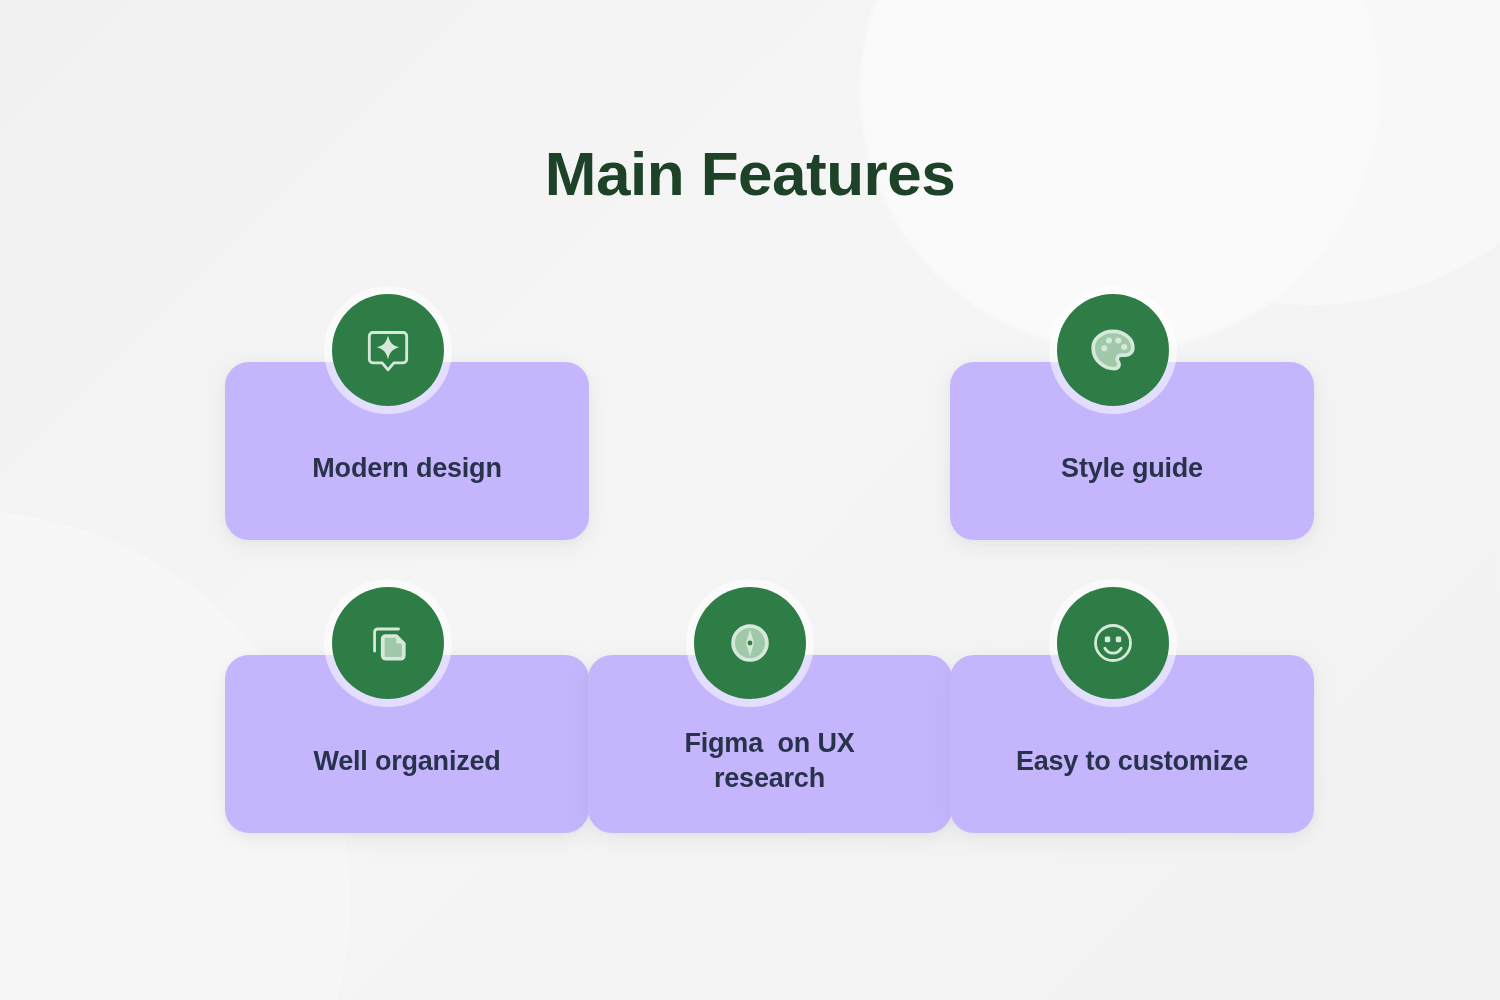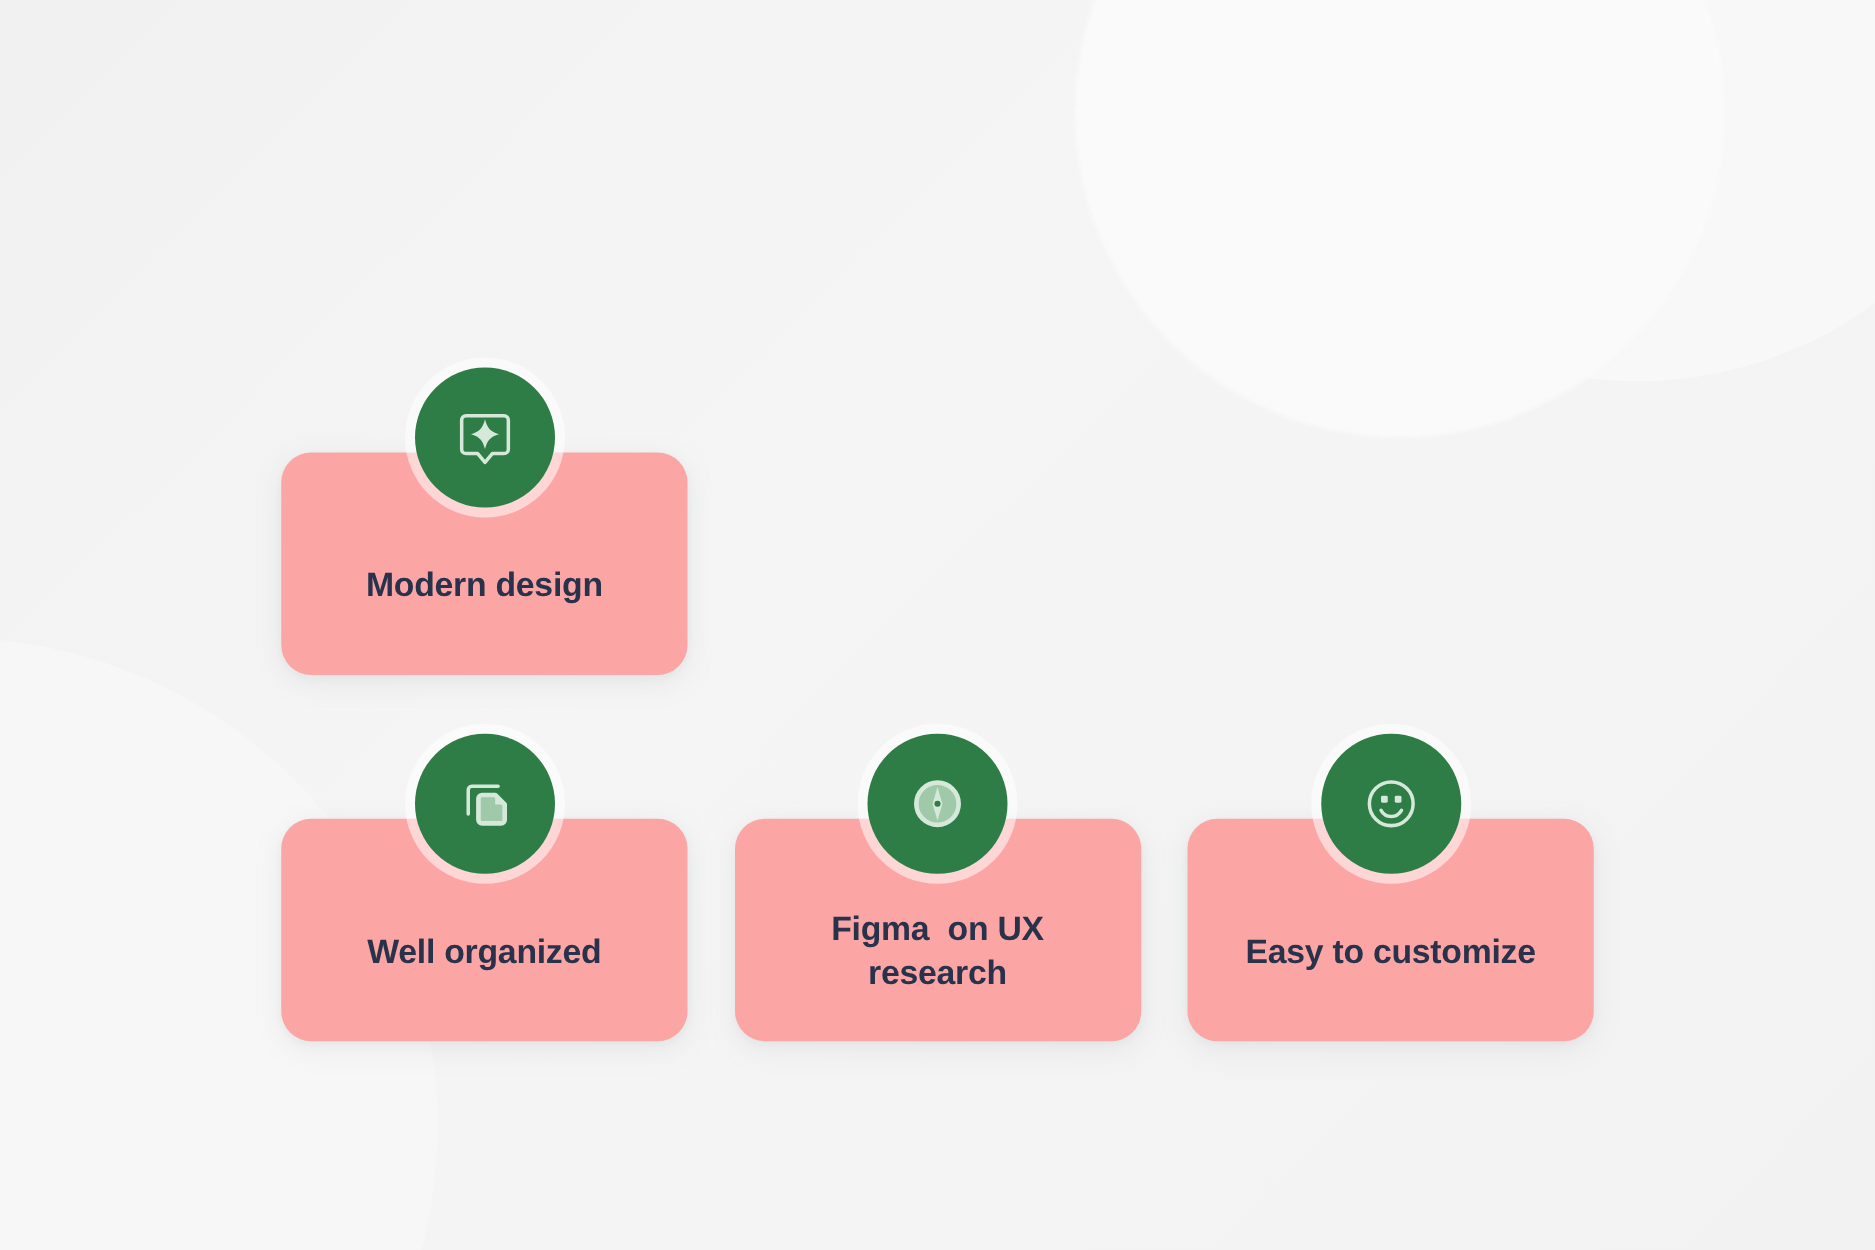"Main Features" h1.page-title { html: none -> <h1>Main Features</h1> }
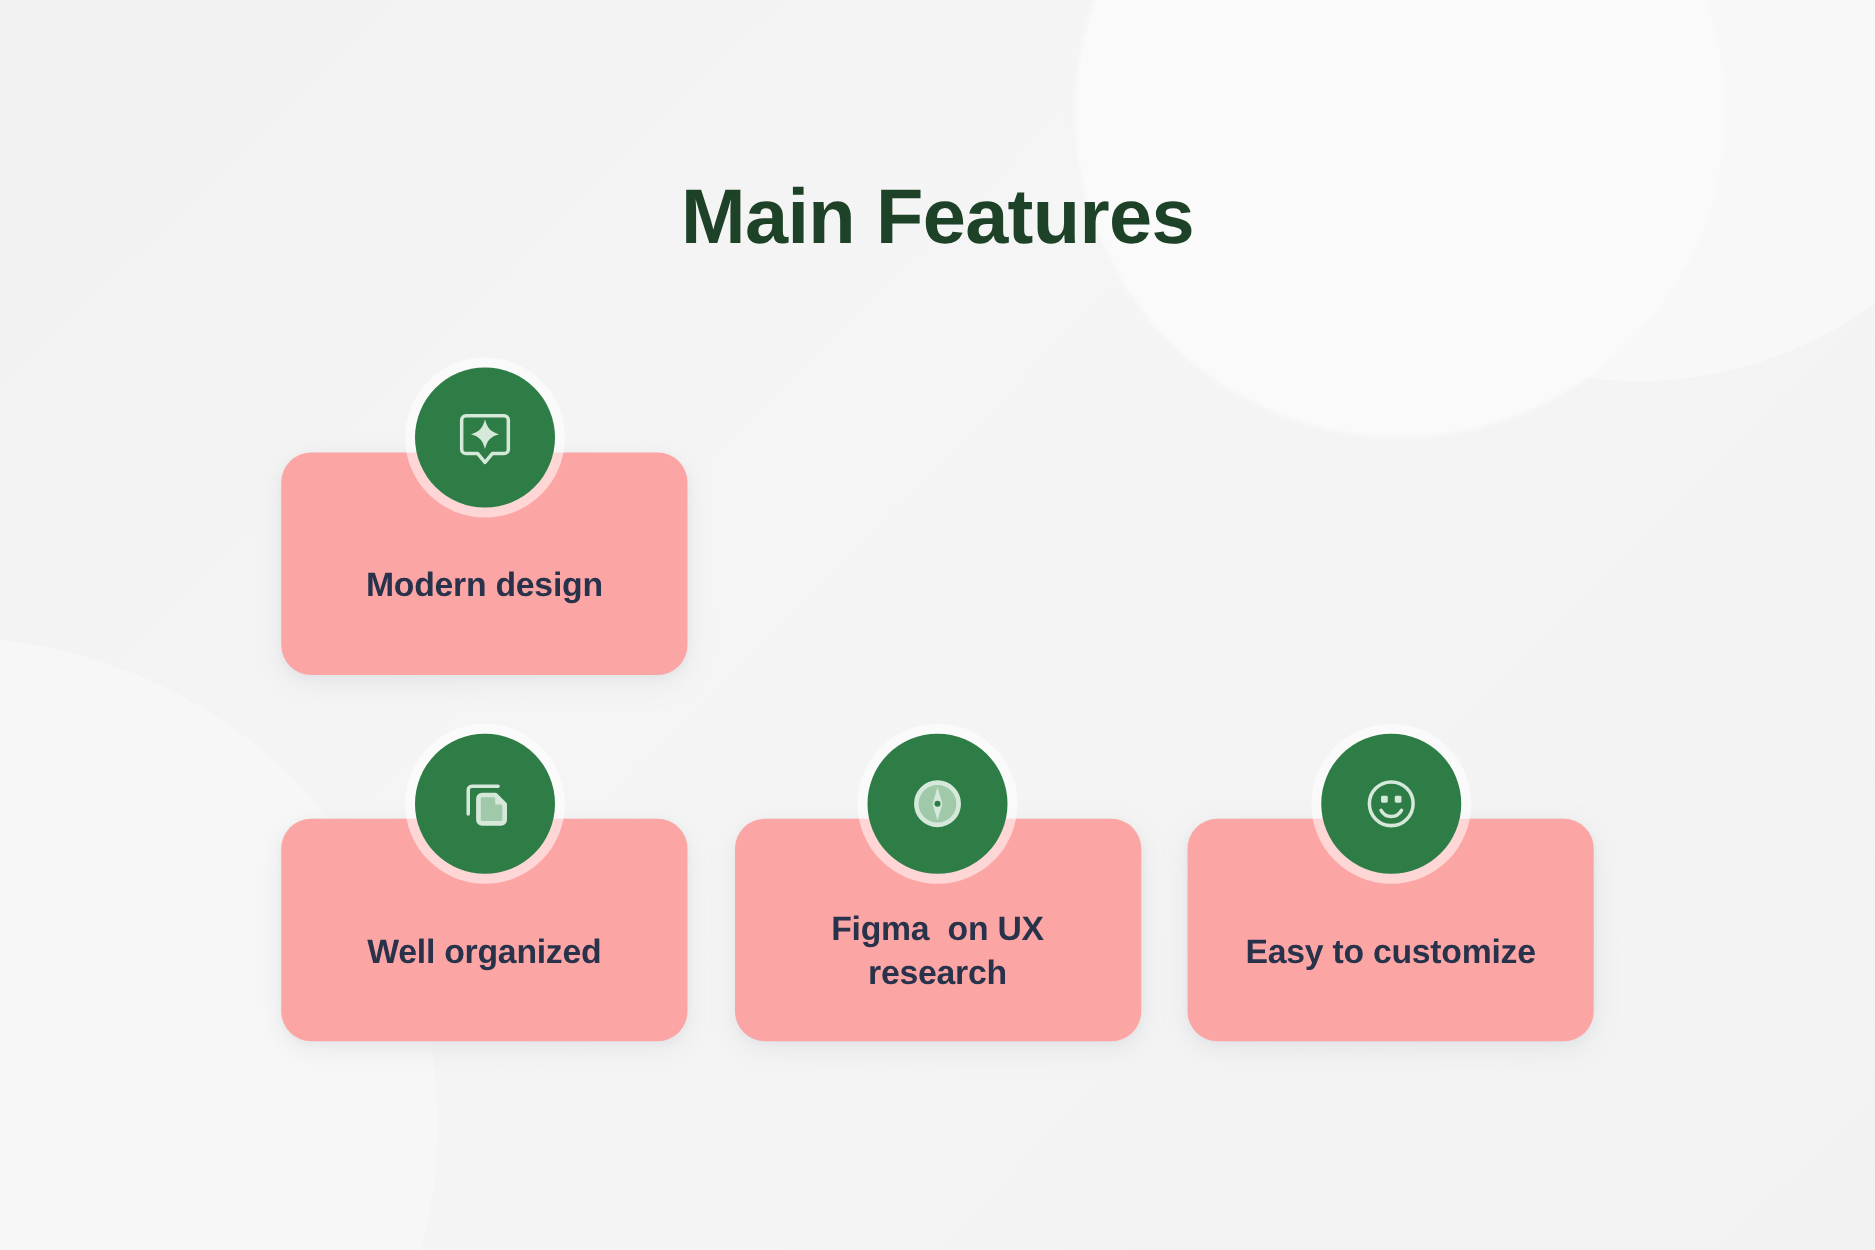"Modern design" .card { background: #fca5a5 -> #c4b5fd; width: 325px -> 364px }
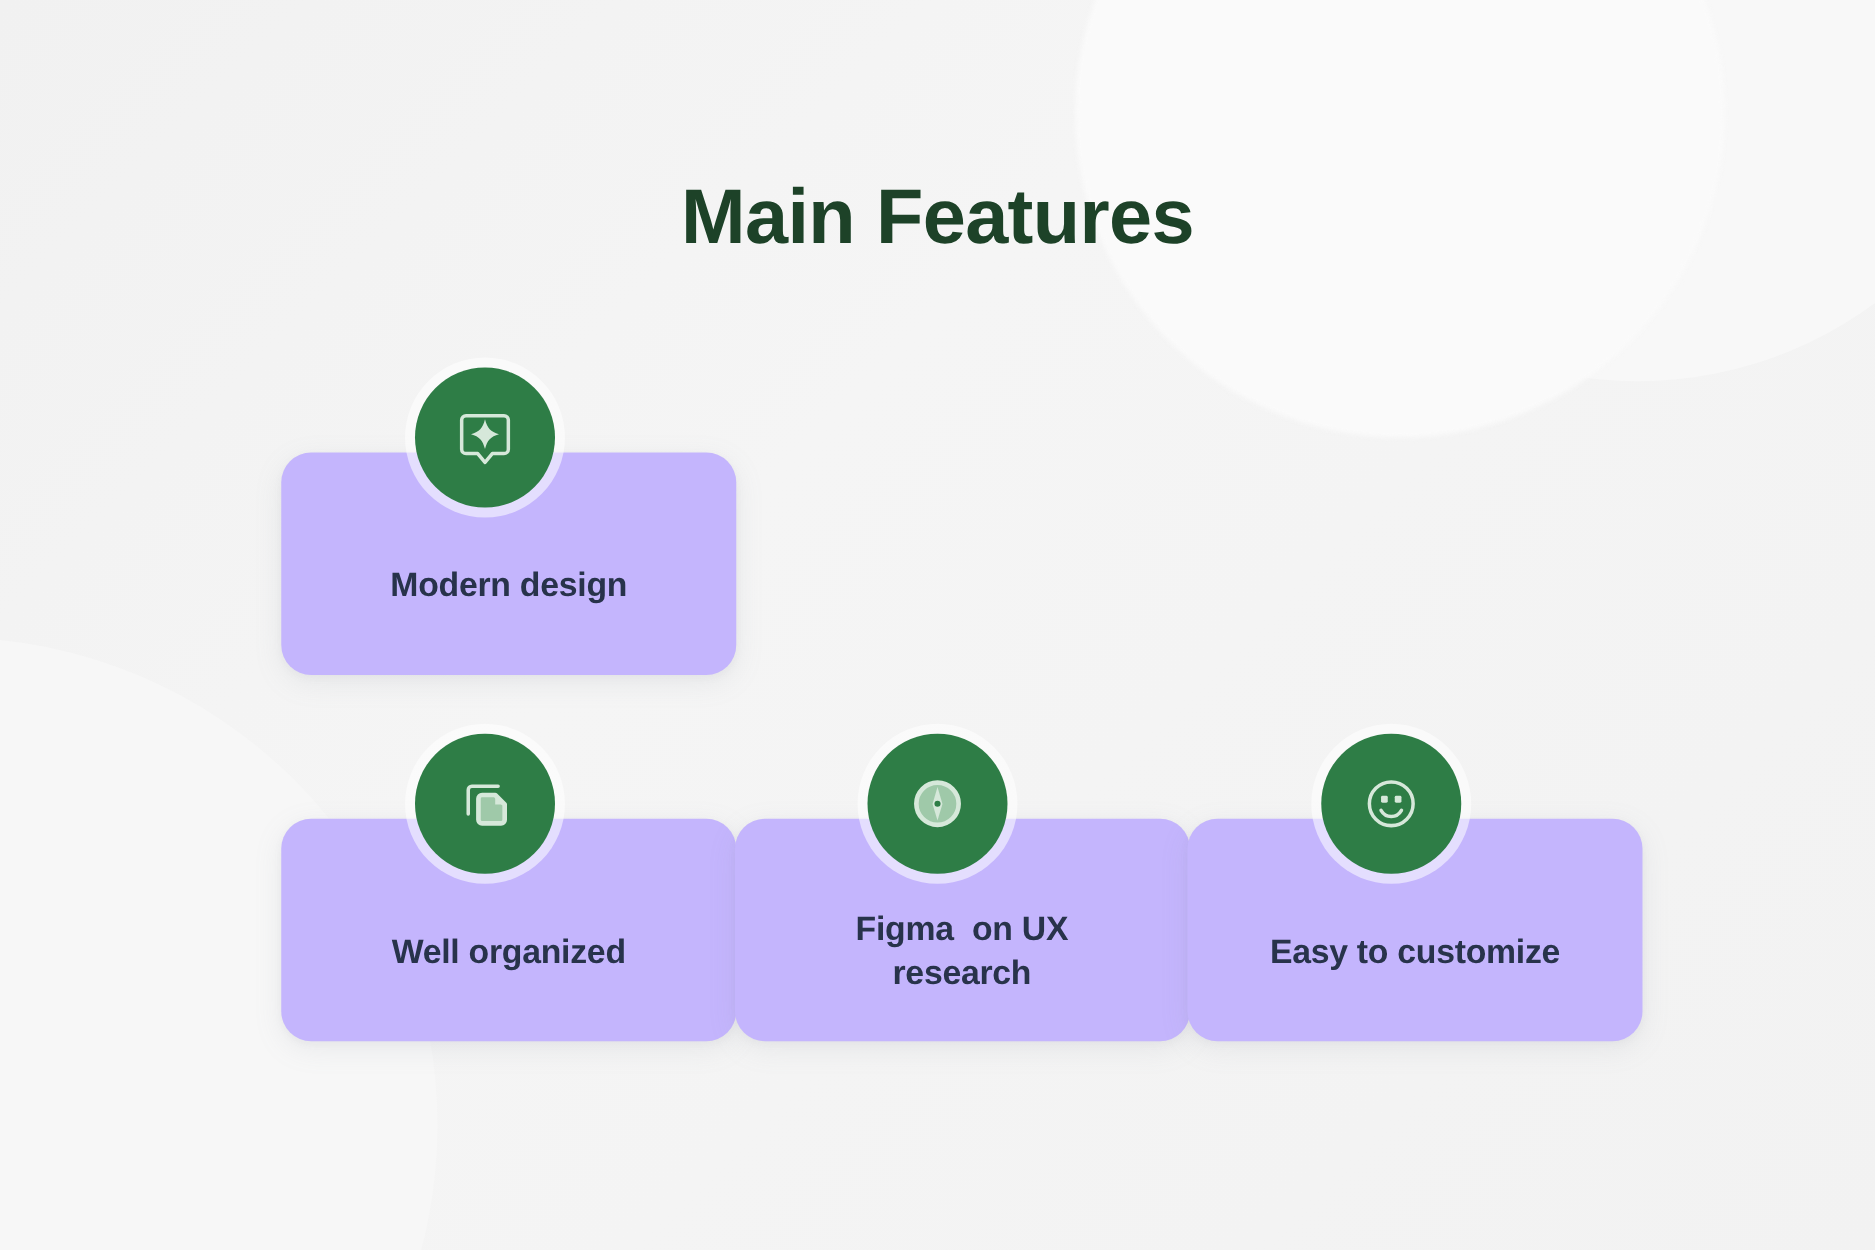"Style guide" div.feature { html: none -> <div> <div> <svg> <path></path> <circle></circle> <circle></circle> <circle></circle> <circle></circle> </svg> </div> <div> <div>Style guide</div> </div> </div> }
